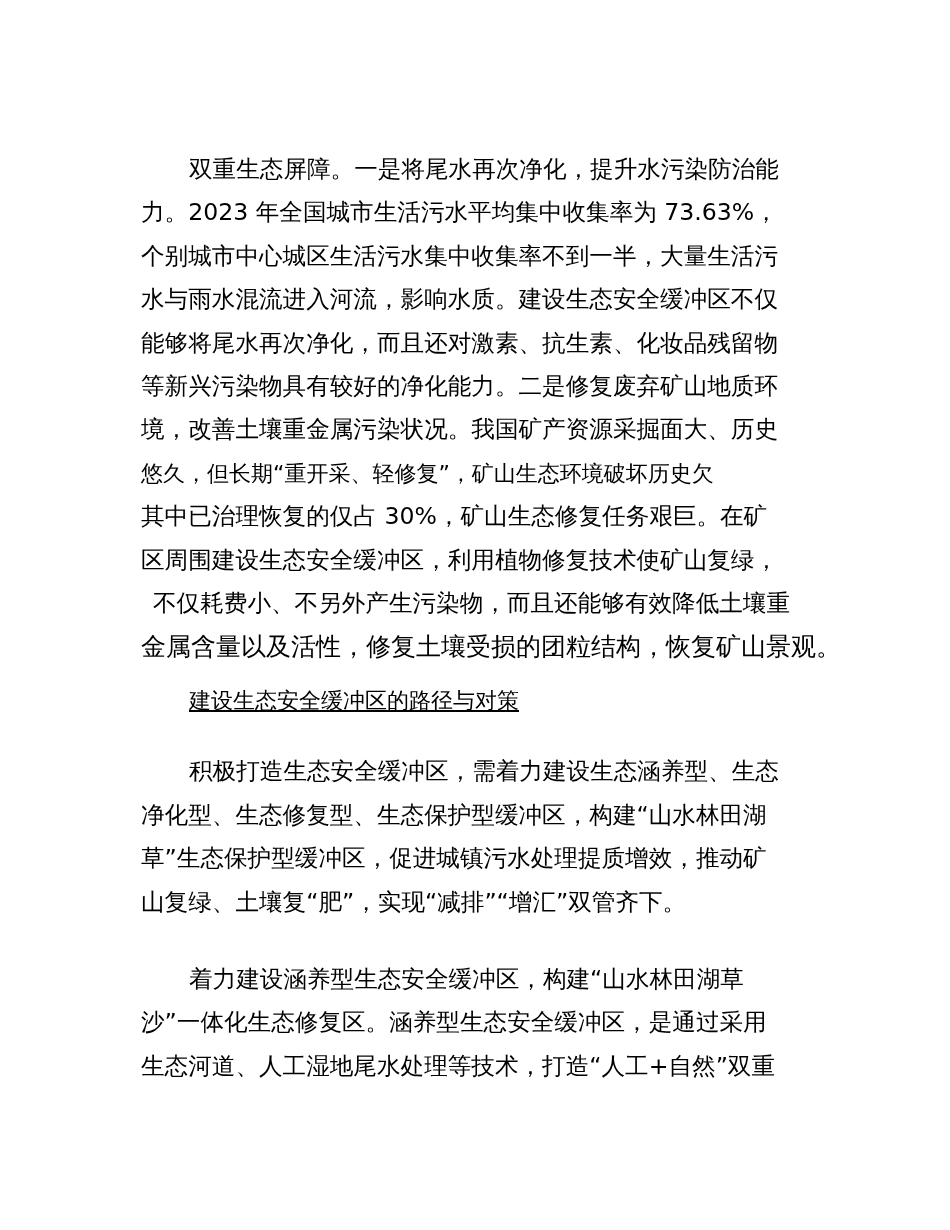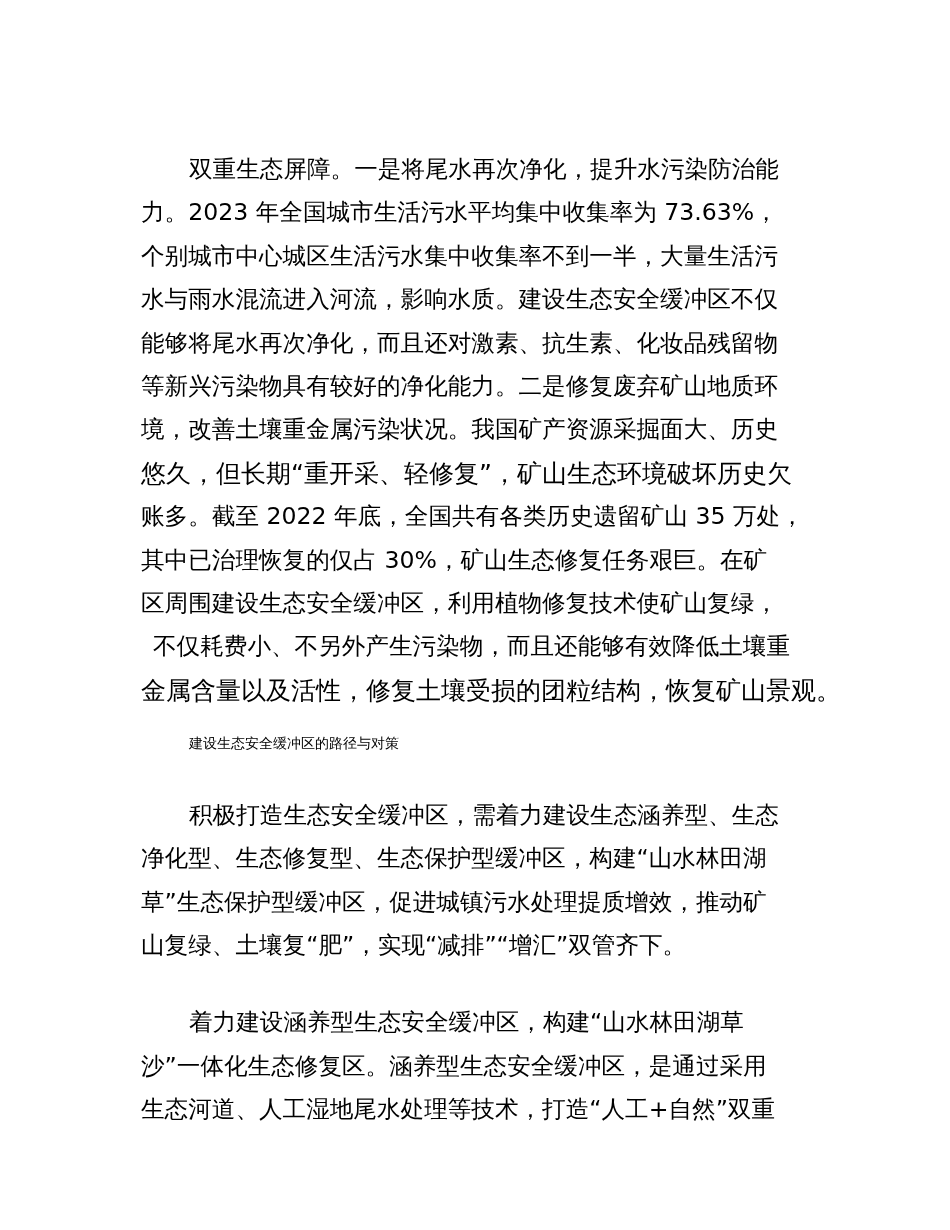"悠久，但长期“重开采、轻修复”，矿山生态环境破坏历史欠" span.line { font-size: 25px -> 22px }
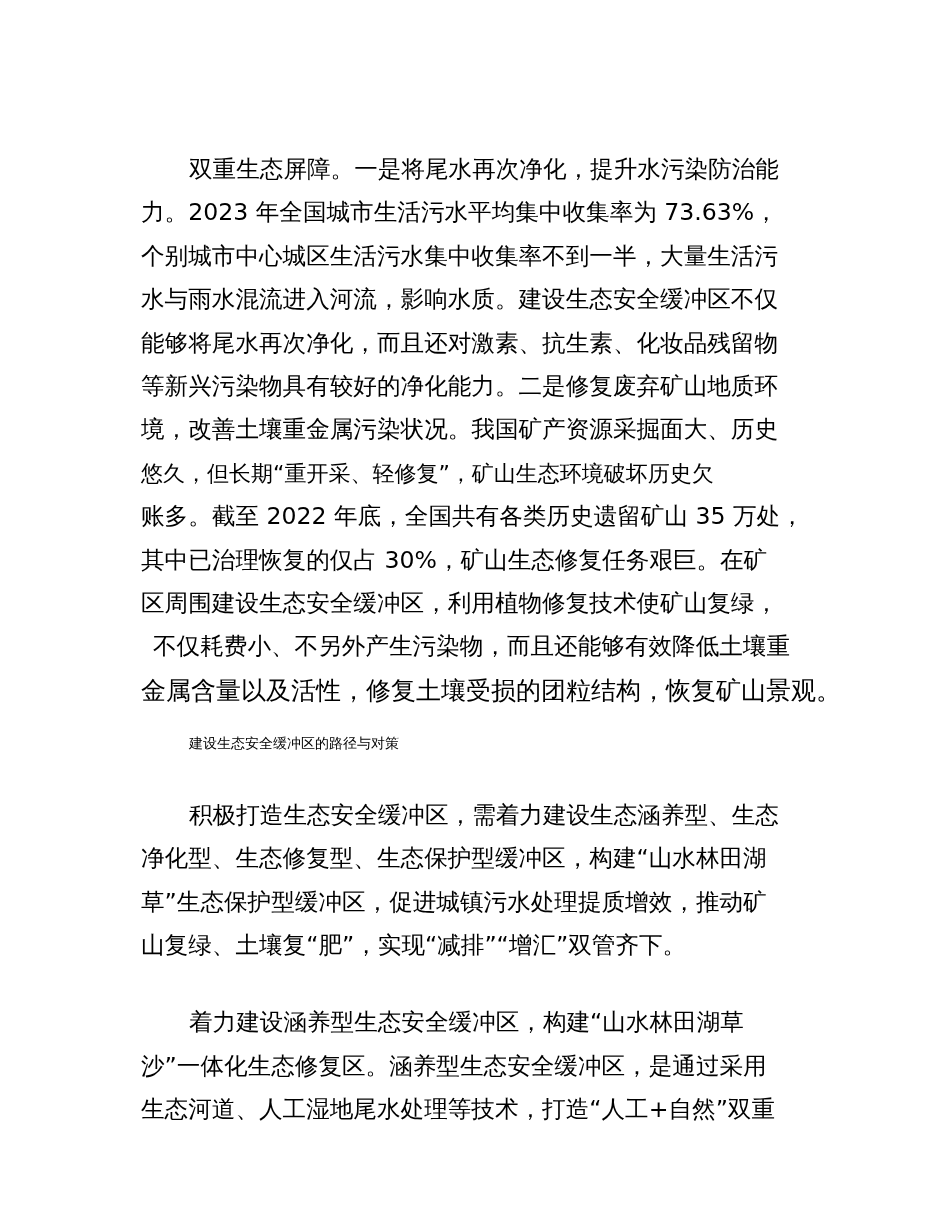"账多。截至 2022 年底，全国共有各类历史遗留矿山 35 万处，" span.line { html: <span>账多。截至 2022 年底，全国共有各类历史遗留矿山 35 万处，</span> -> none }
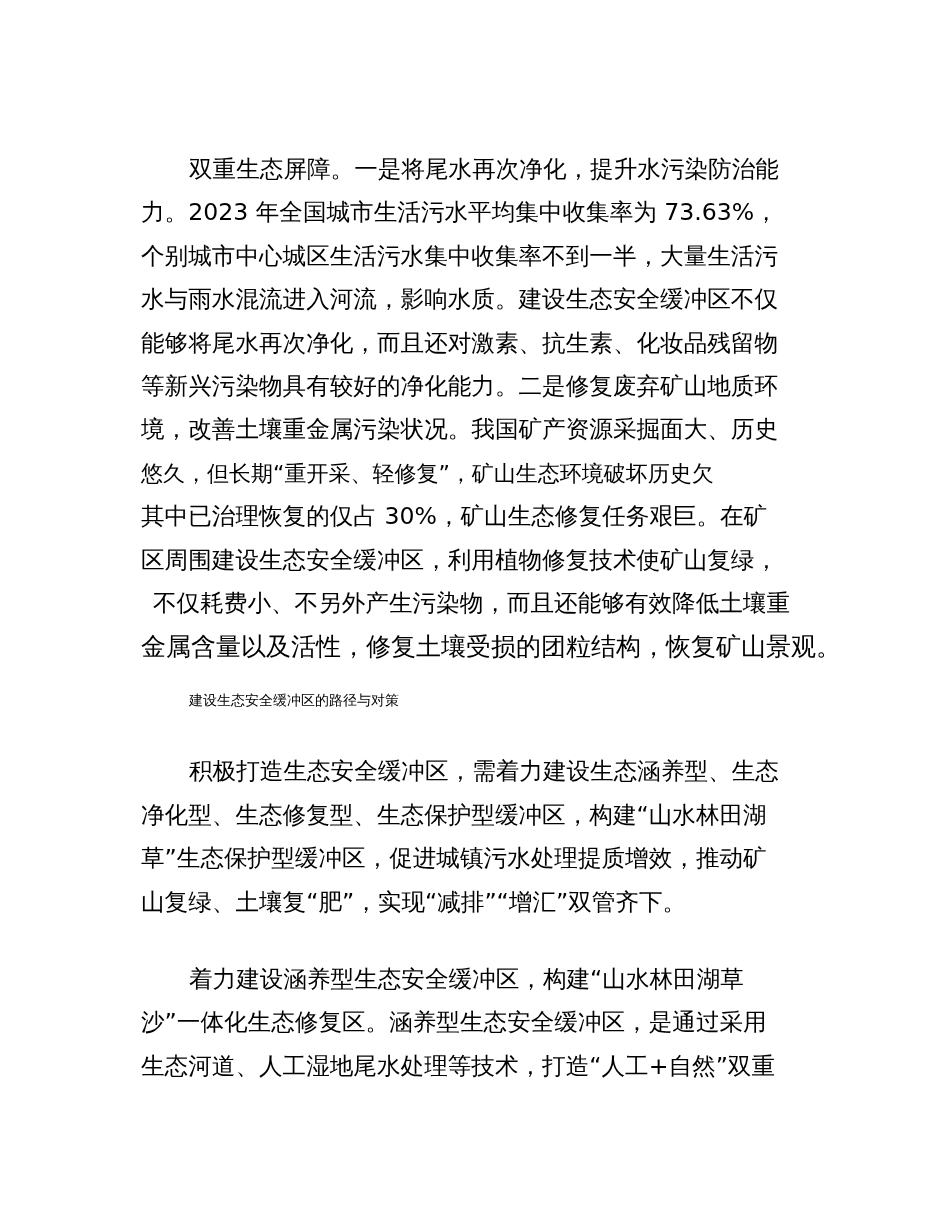"建设生态安全缓冲区的路径与对策" .heading { font-size: 14px -> 22px; text-decoration: none -> underline }
